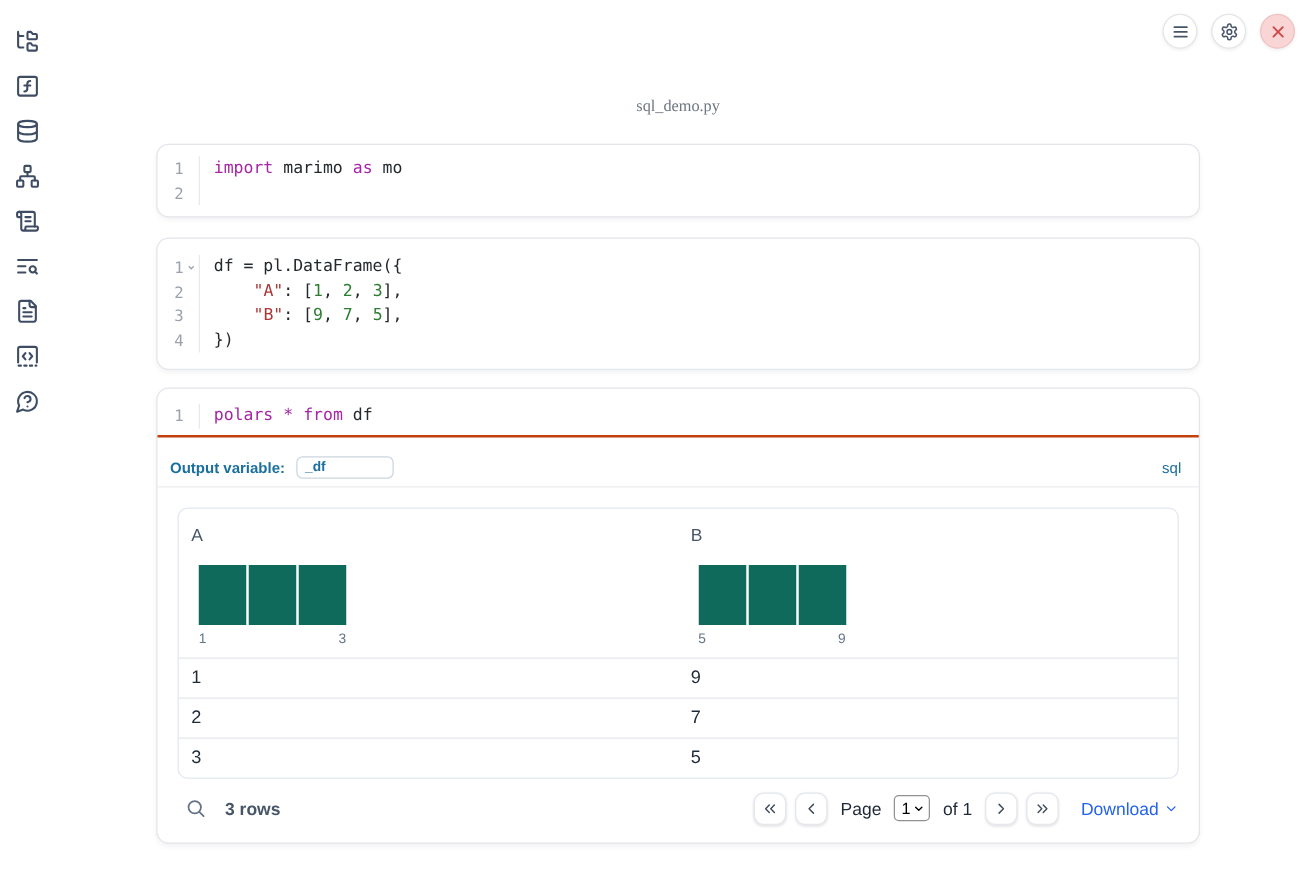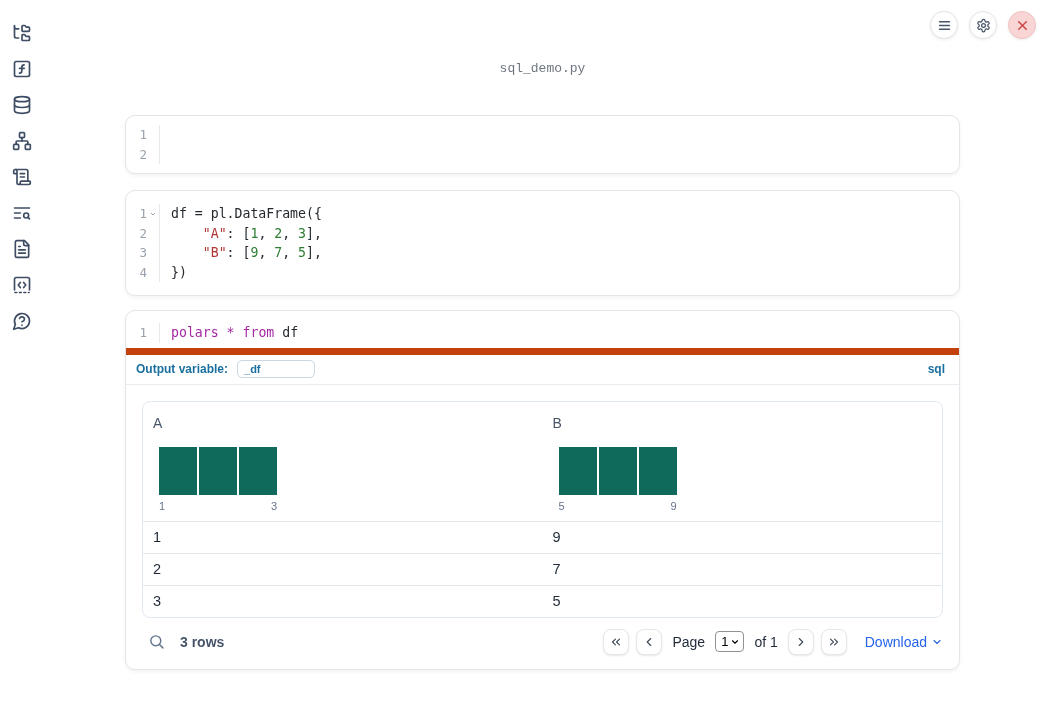"sql_demo.py" .nb-title { font-family: Liberation Mono, monospace -> Liberation Serif, serif; top: 61px -> 77px }
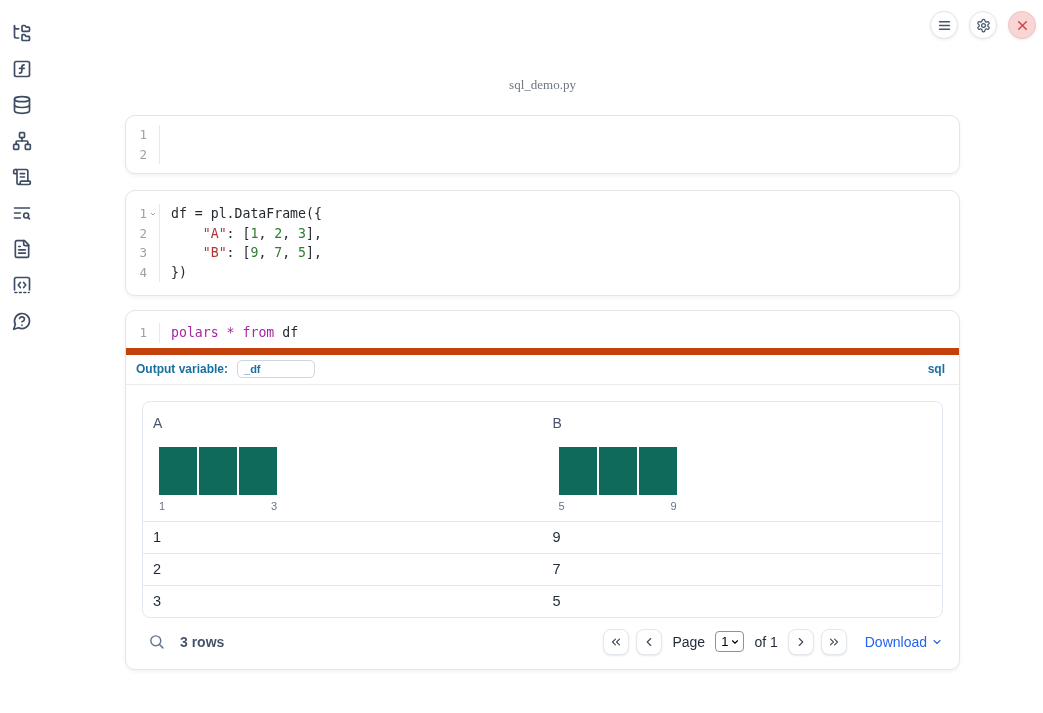"import marimo as mo" span.code-text { html: none -> <span><span>import</span><span> marimo </span><span>as</span><span> mo</span></span> }
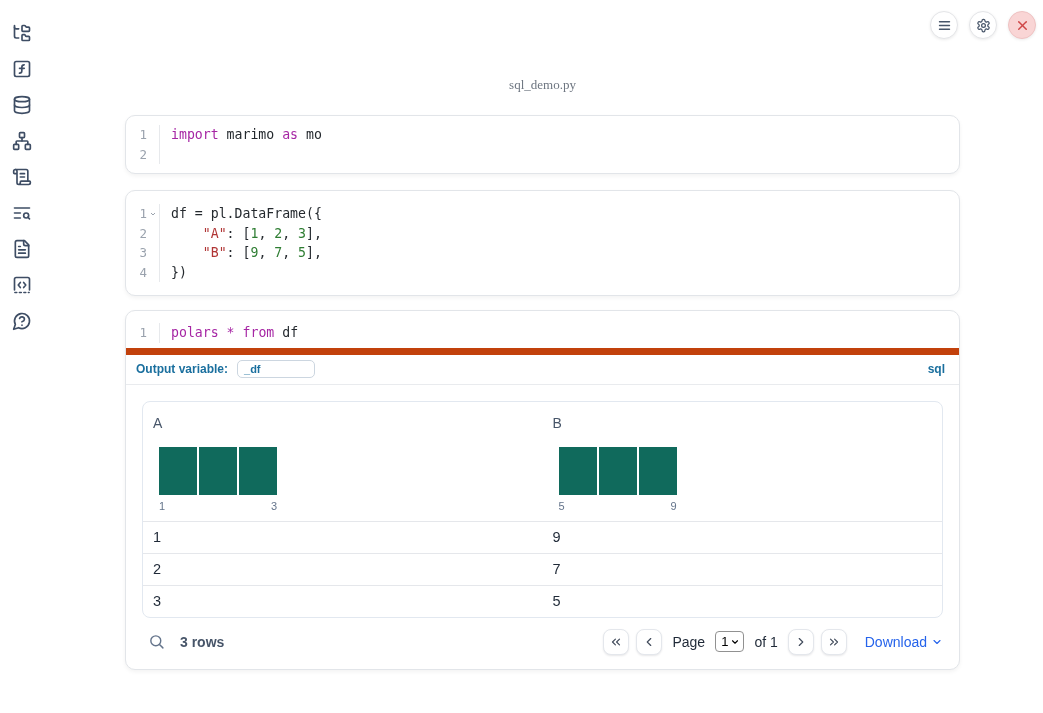"Output variable:" .sql-footer { border-top: 7px solid #c2410c -> 2px solid #c2410c; padding: 5px 14px 6px 10px -> 15px 14px 6px 10px }
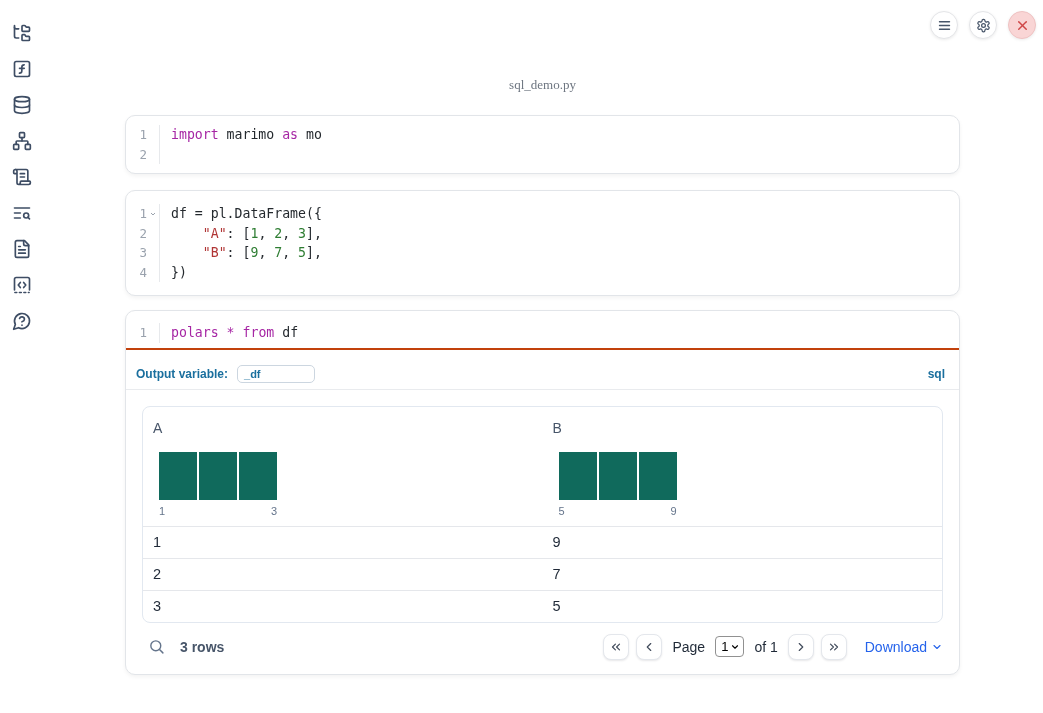"sql" .lang-label { font-weight: bold -> normal }
